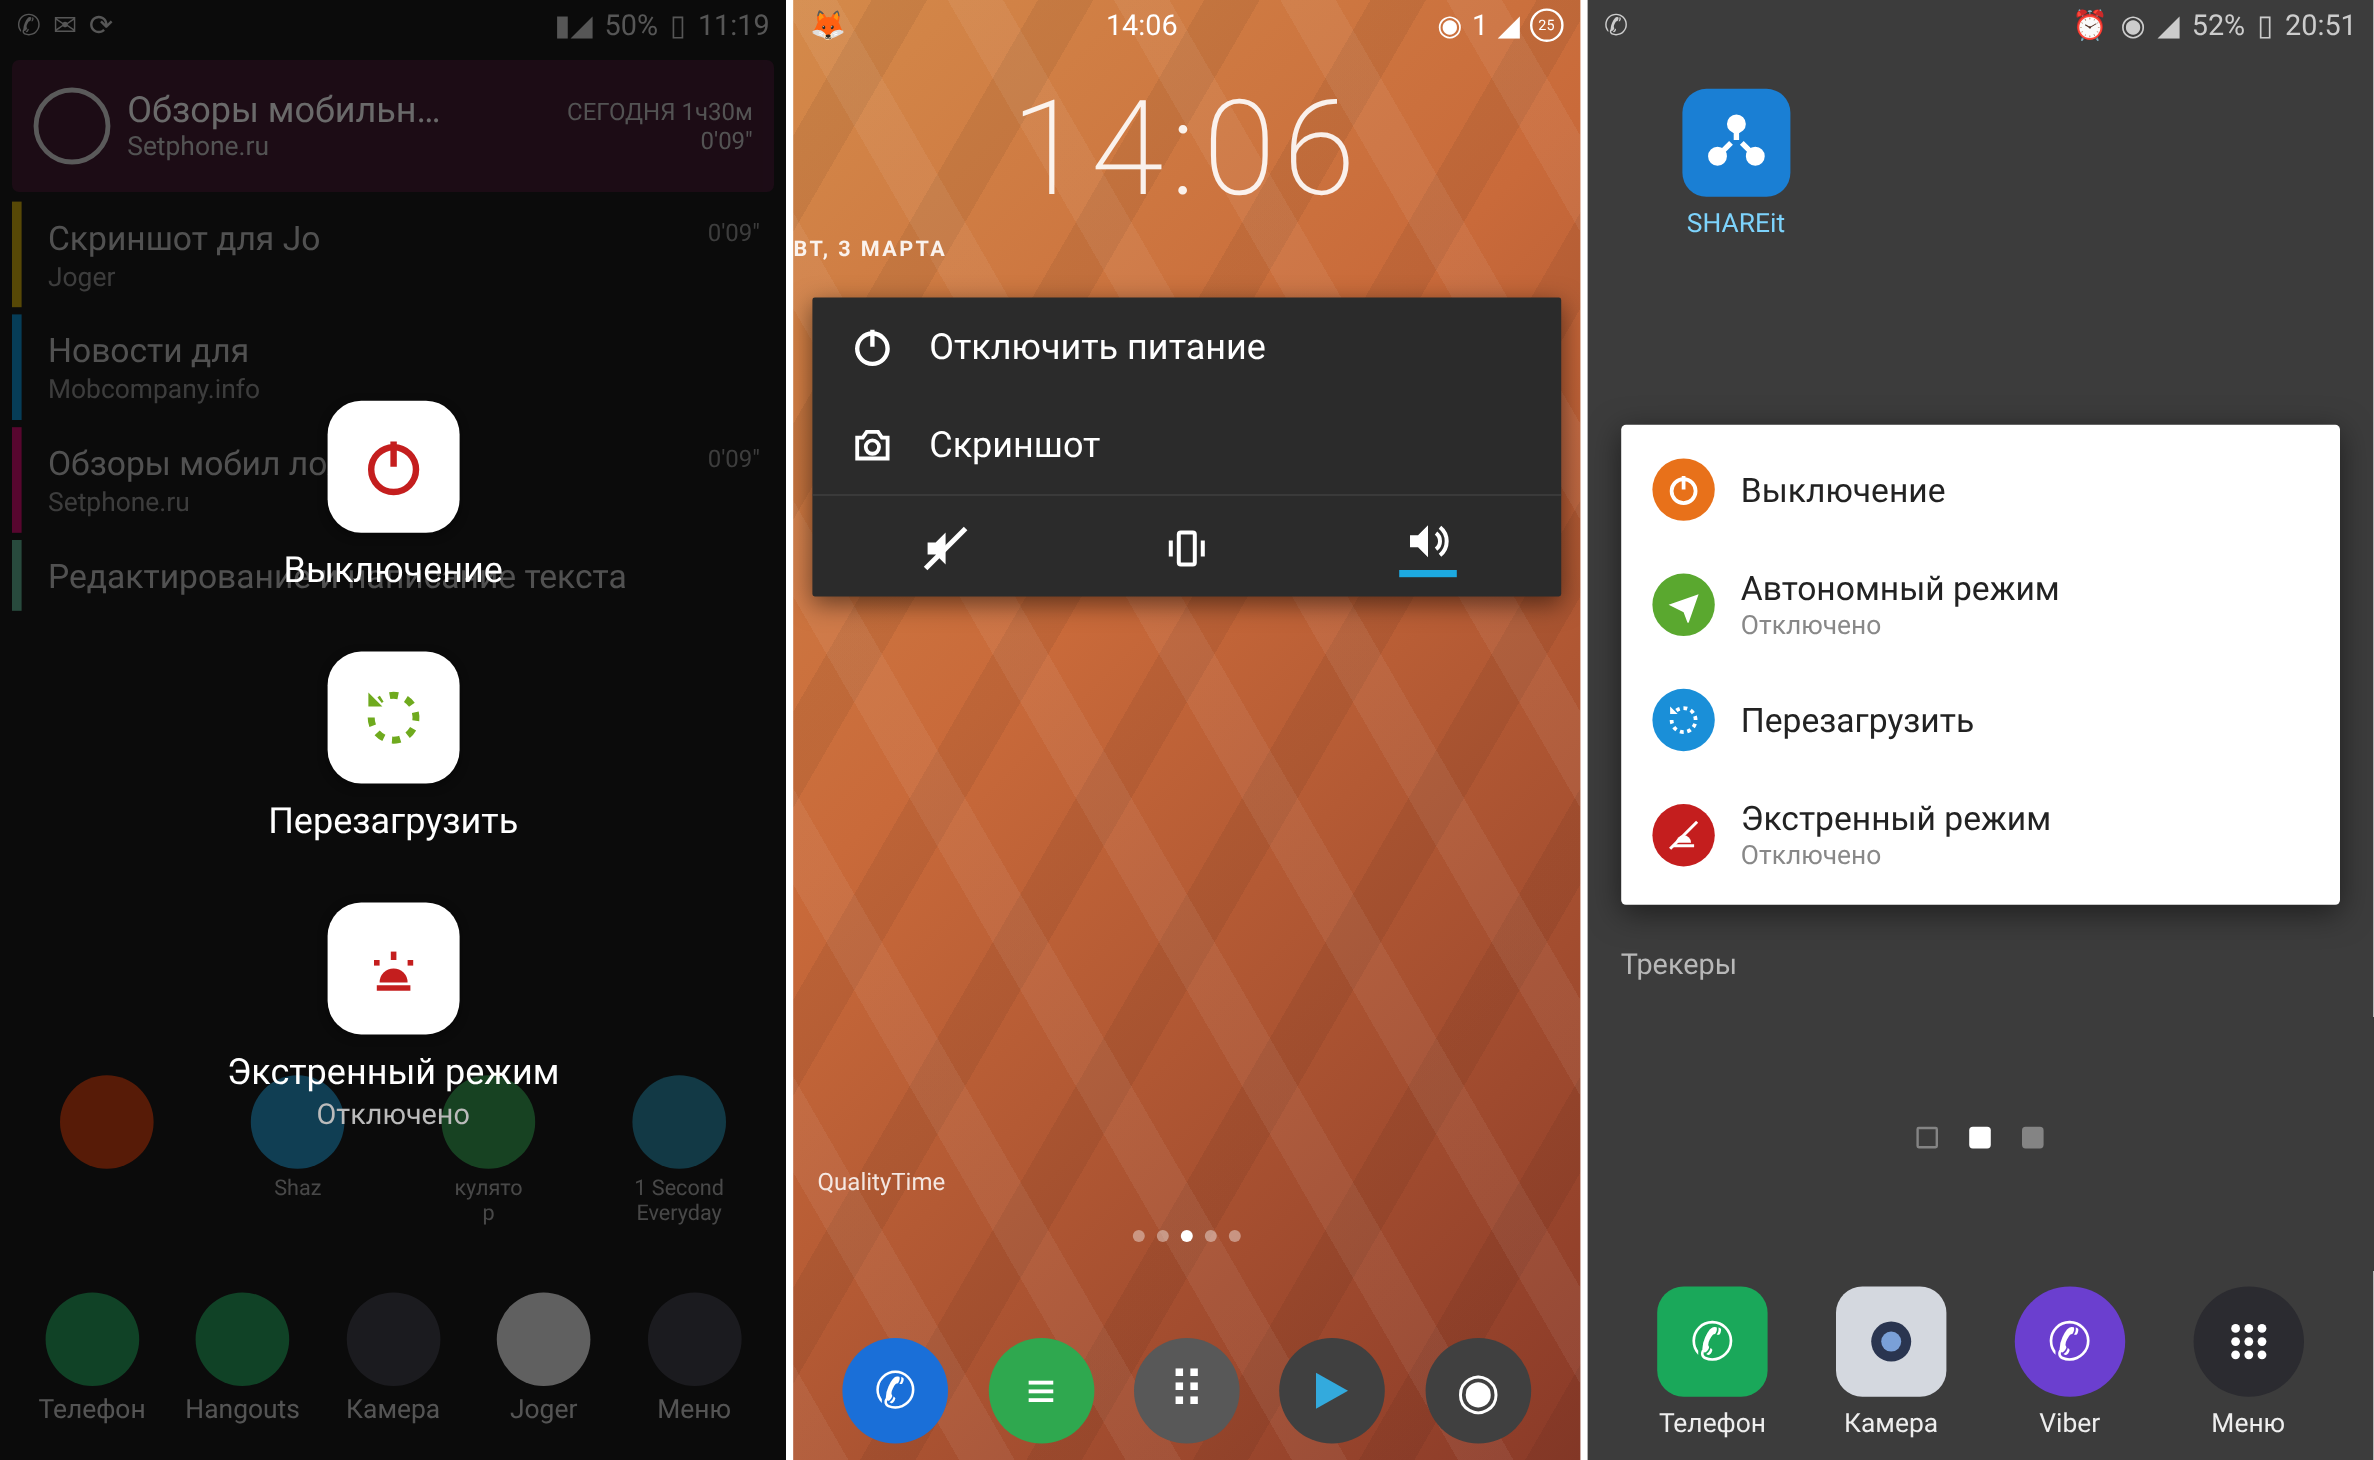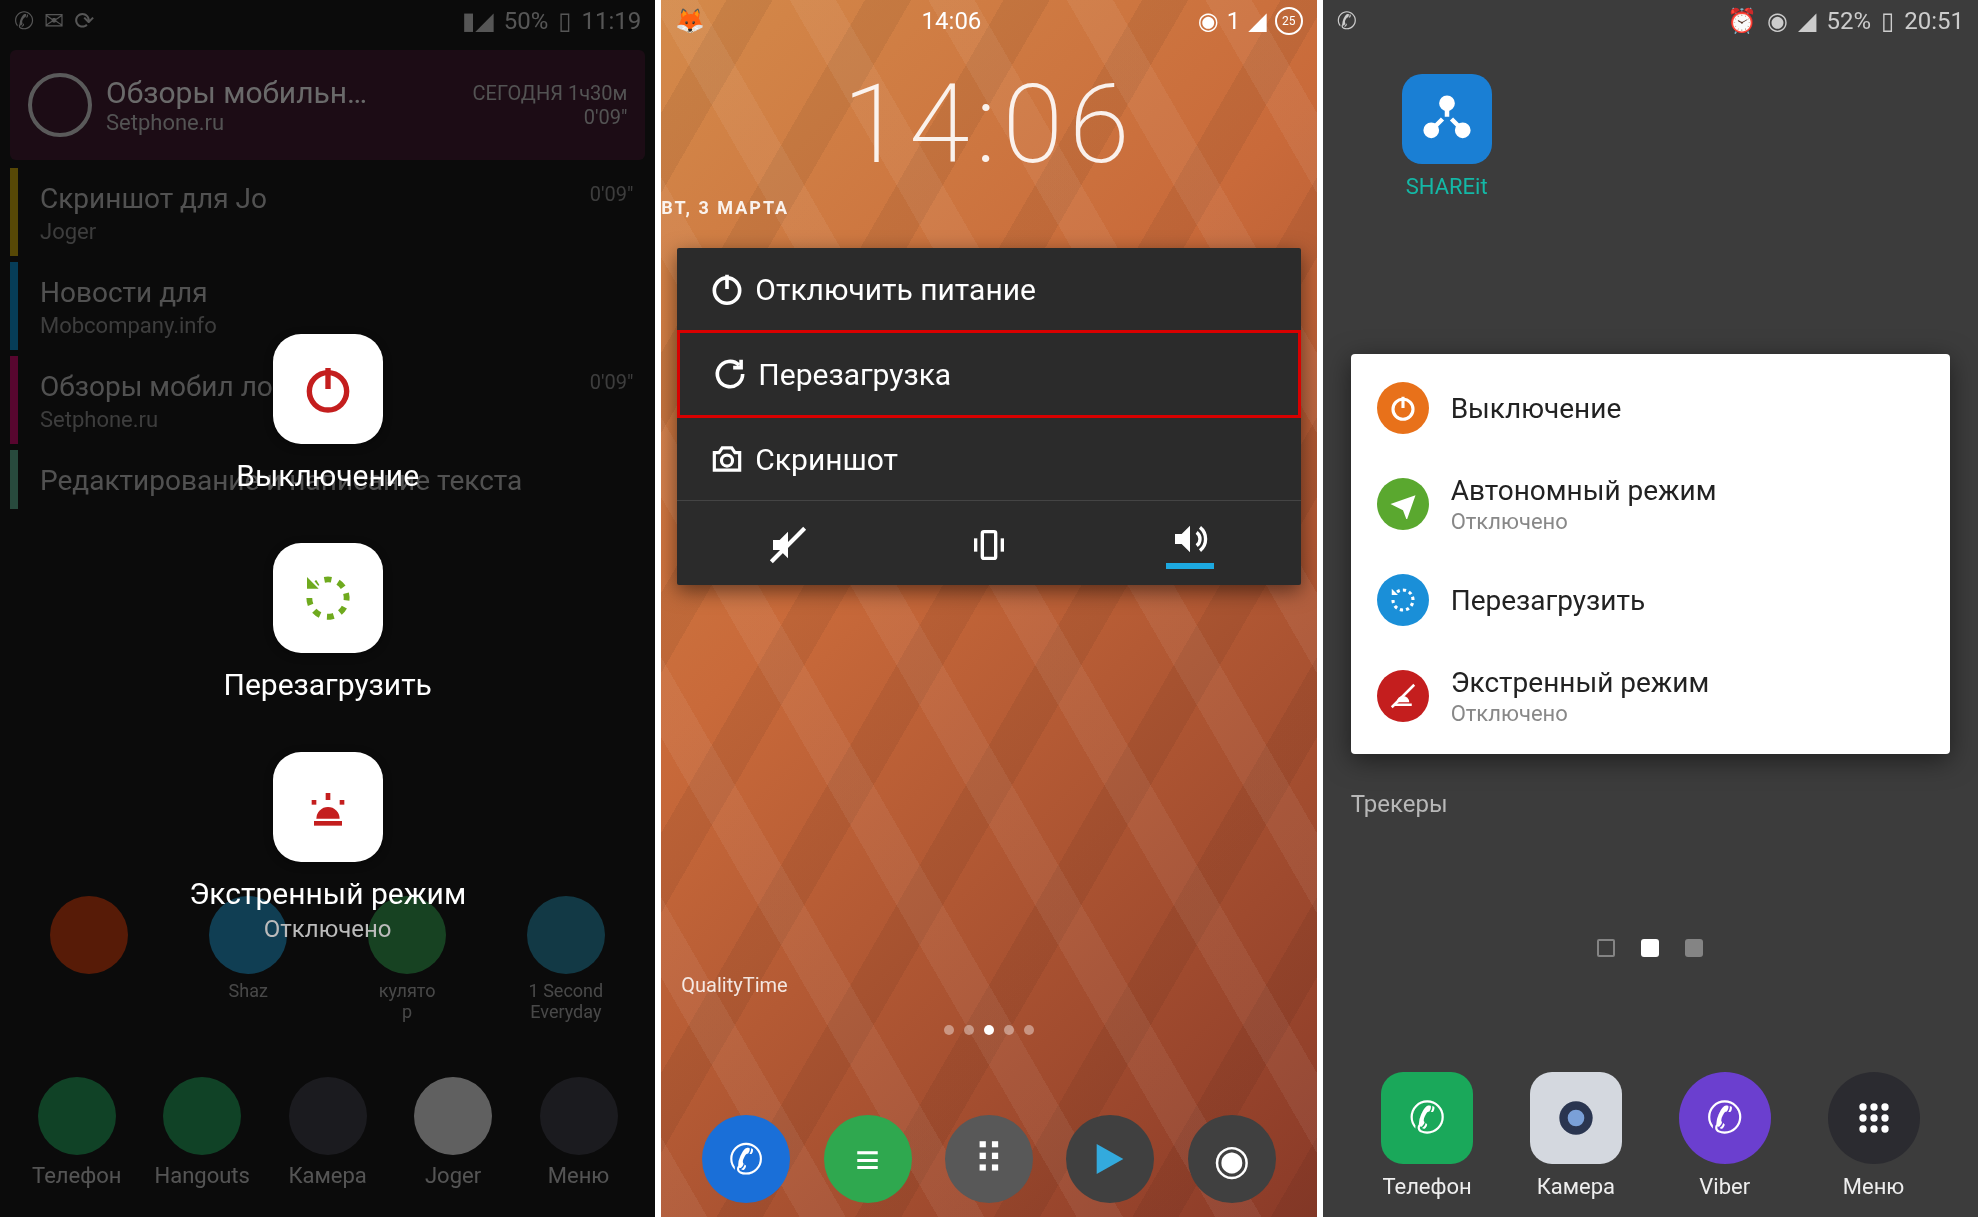"SHAREit" .p3 .share .slabel { color: #14b8a6 -> #7dd3fc }
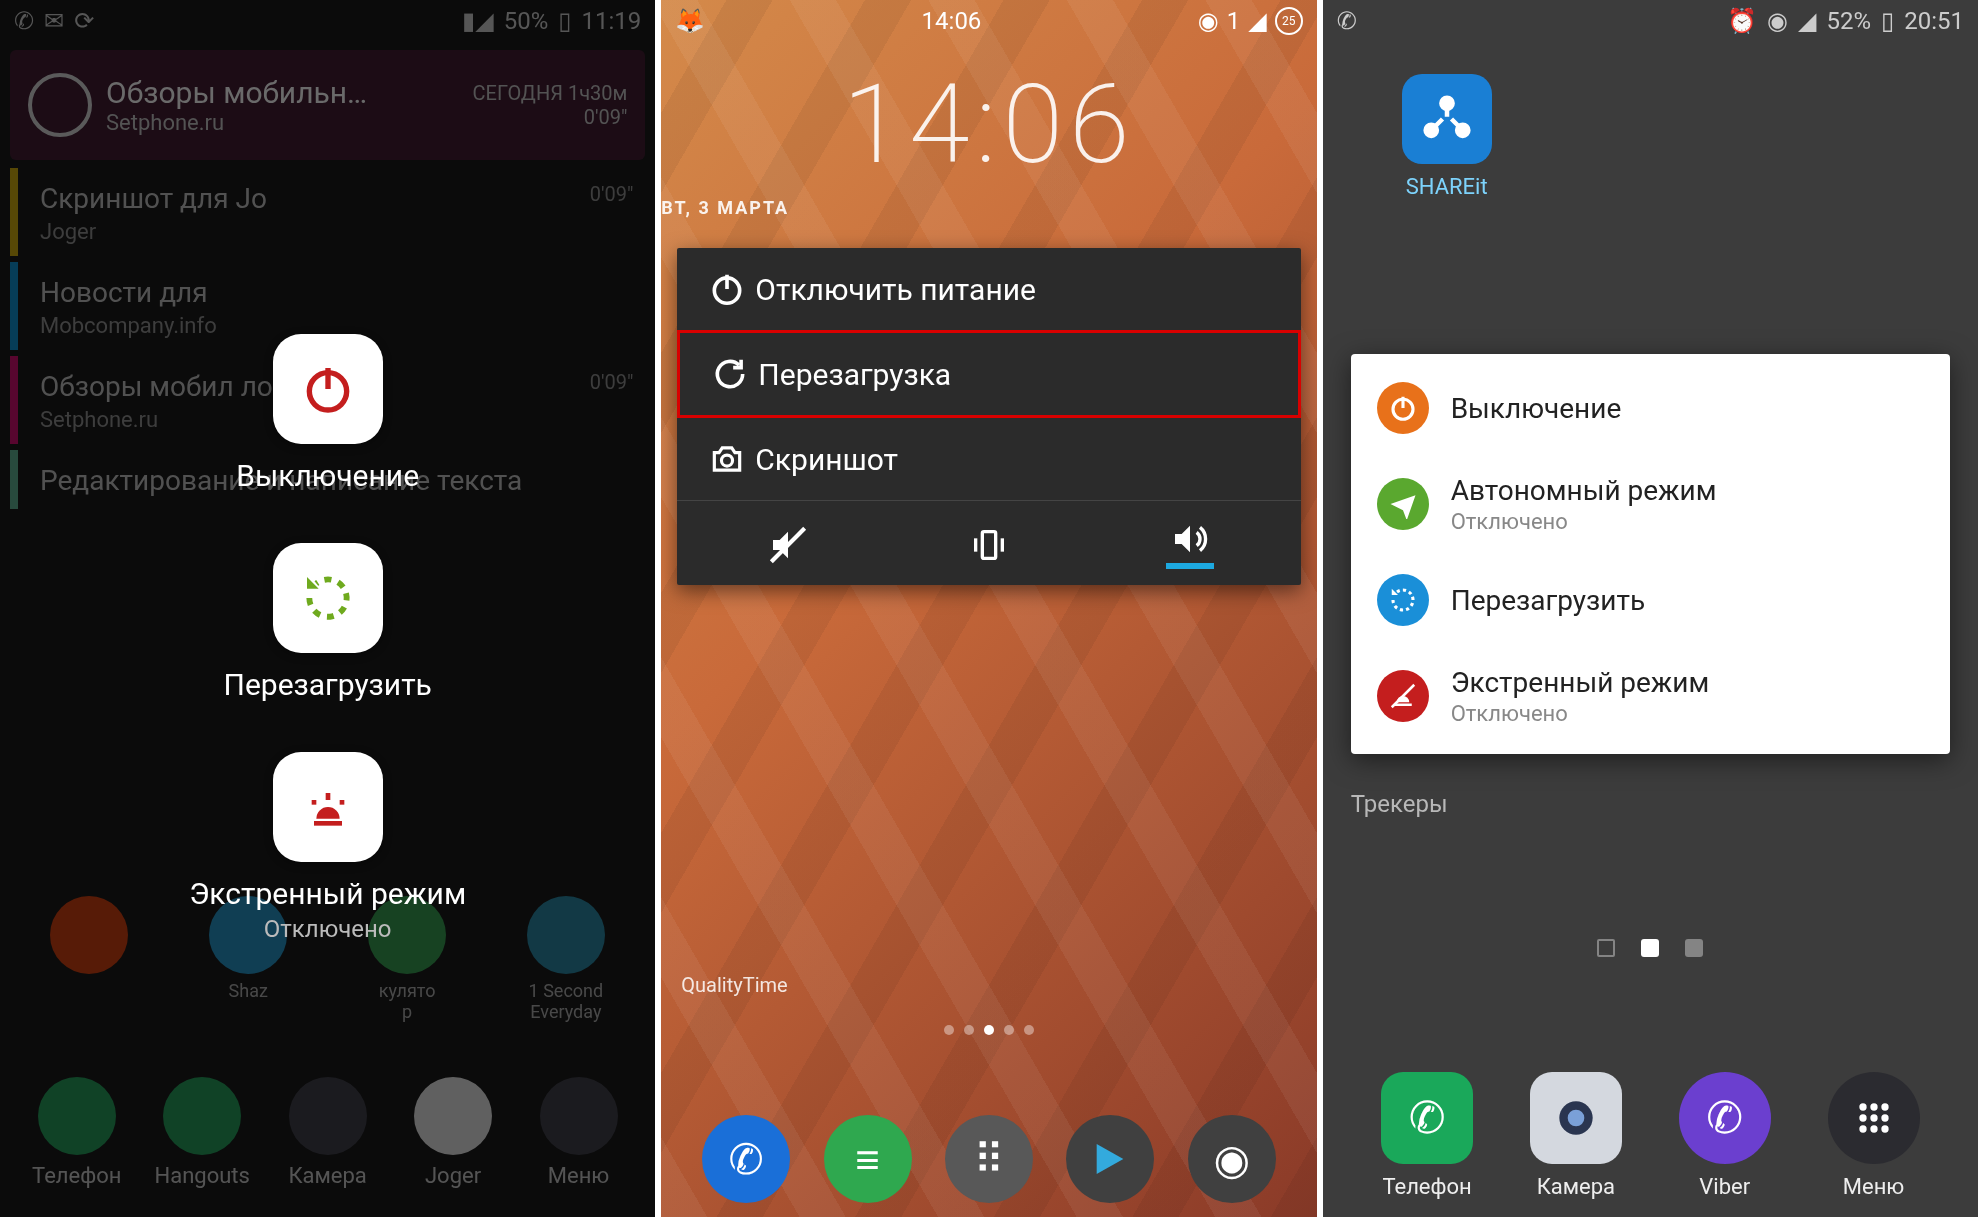"Отключить питание" .p2 .mitem { gap: 6px -> 25px }
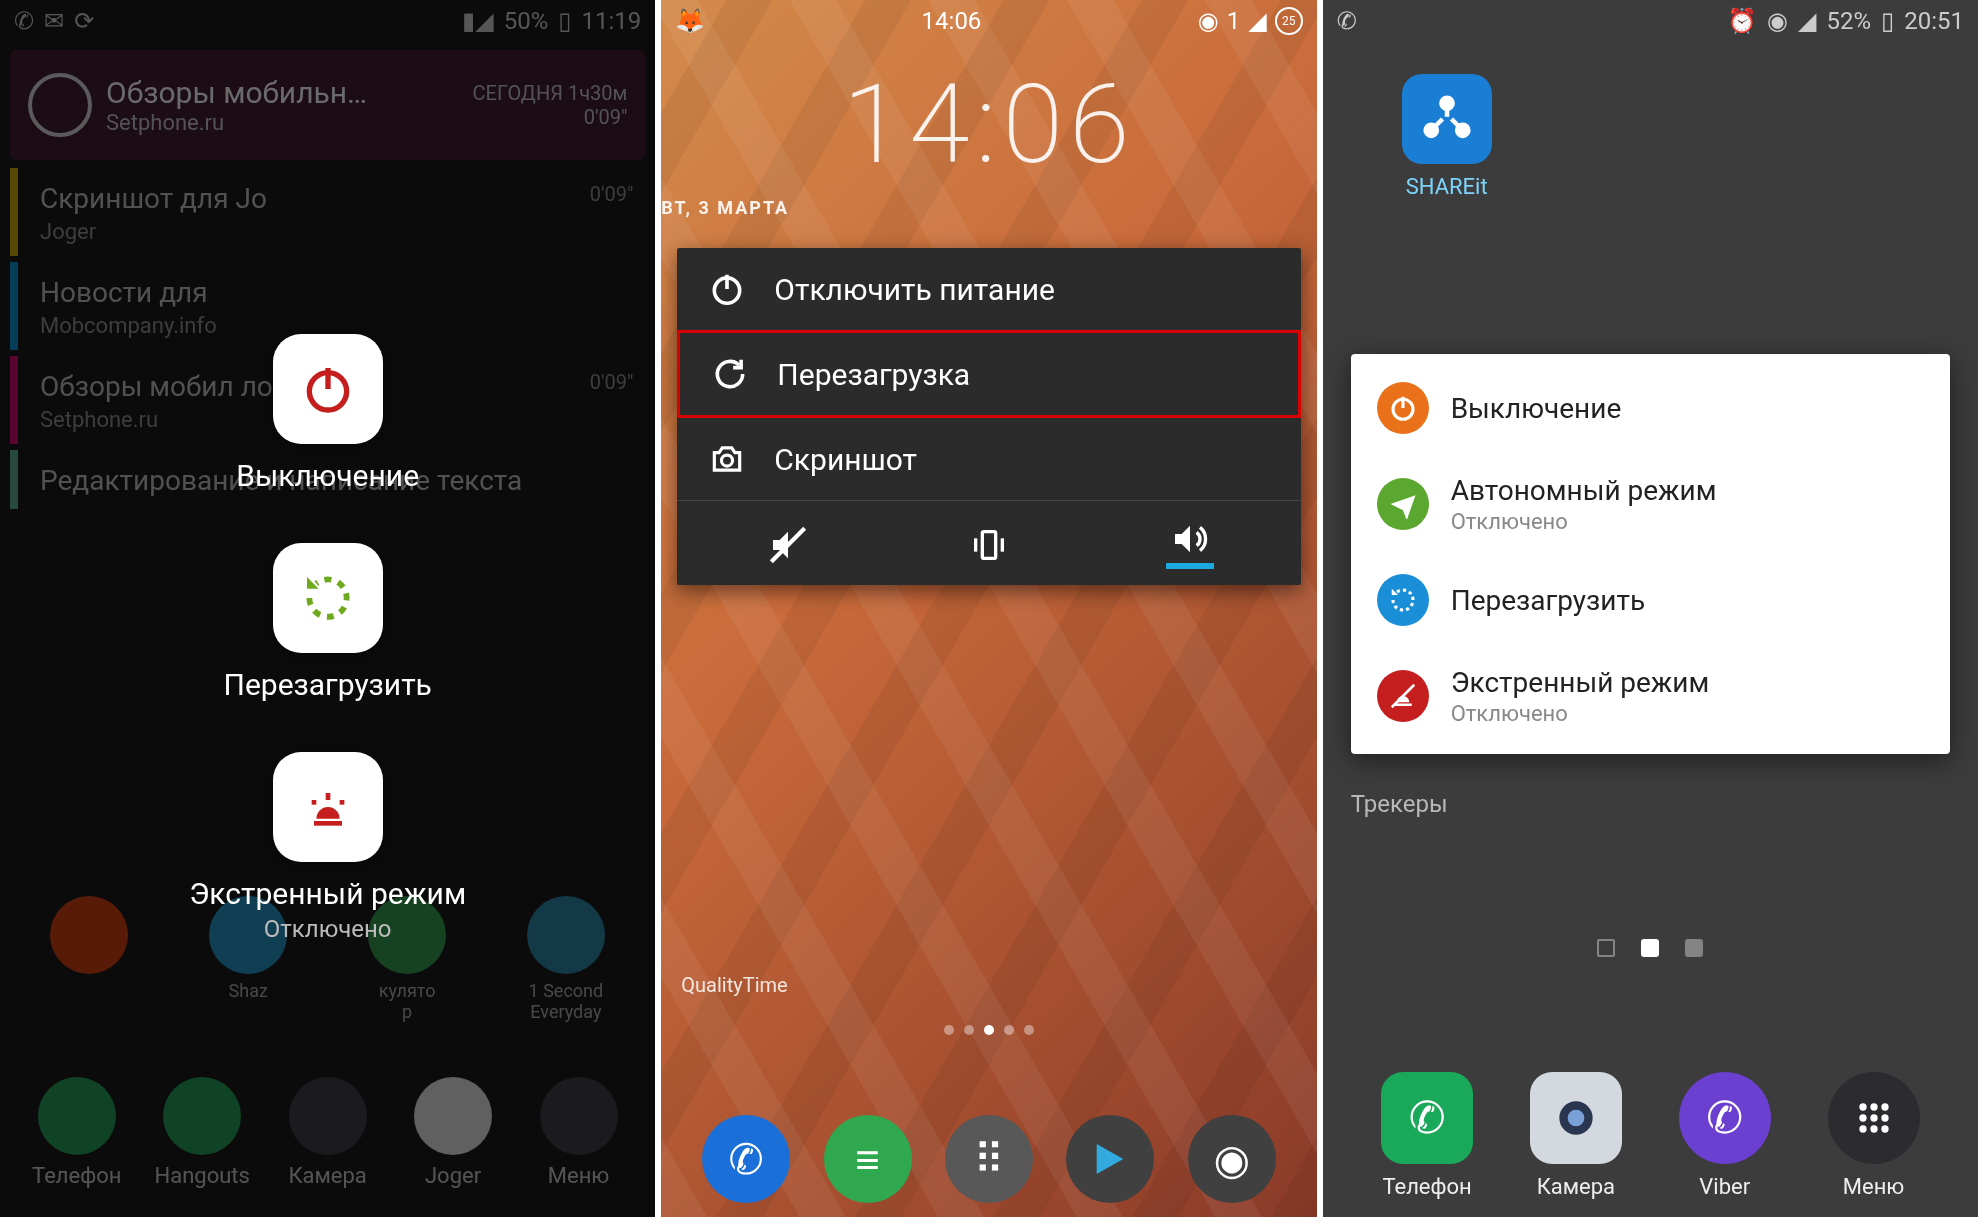"Перезагрузка" div.mitem { html: <div> <div> <svg> <path></path> <polyline></polyline> </svg> </div> <div>Перезагрузка</div> </div> -> none }
